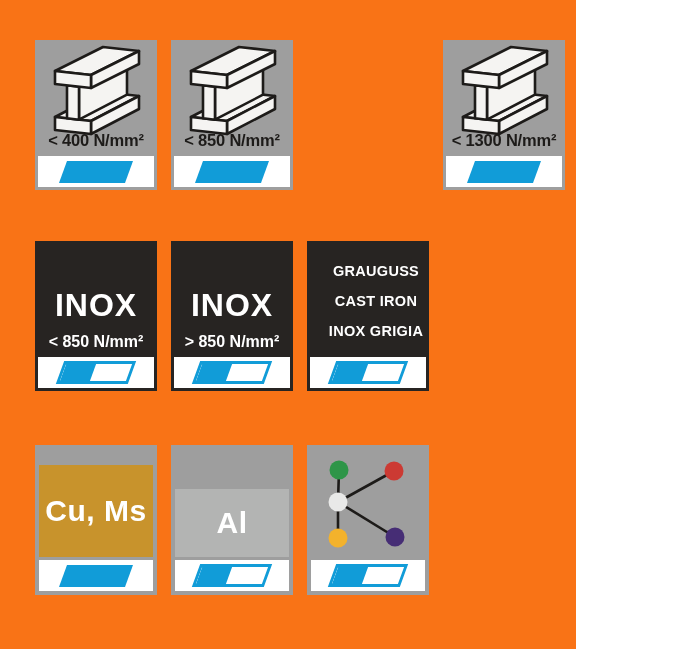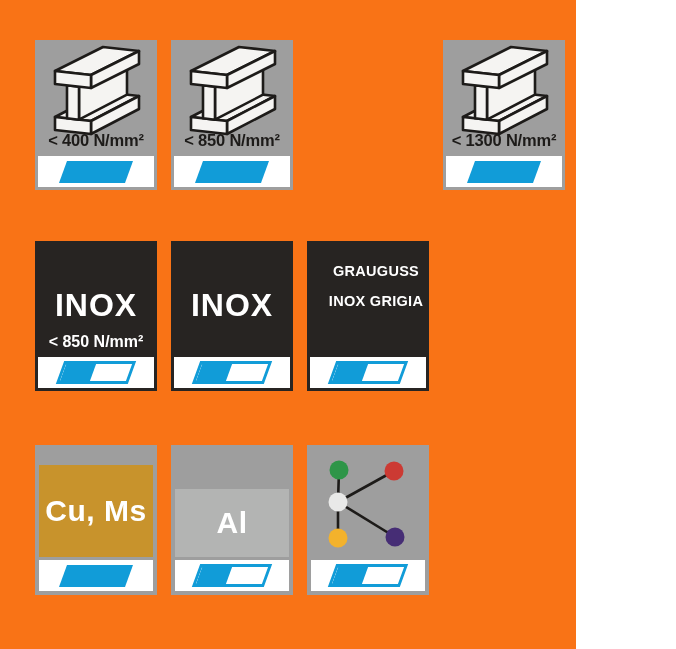"CAST IRON" span { html: none -> <span>CAST IRON</span> }
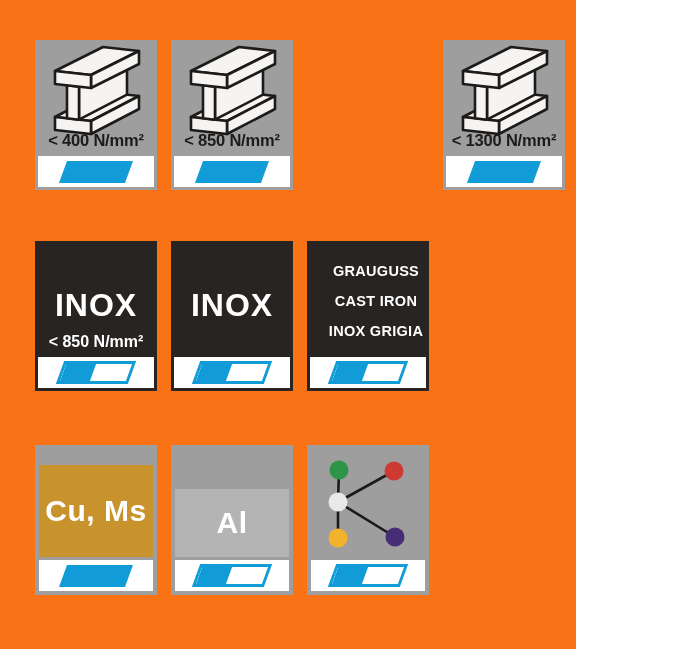"> 850 N/mm²" div.inox-label { html: none -> <div>&gt; 850 N/mm²</div> }
